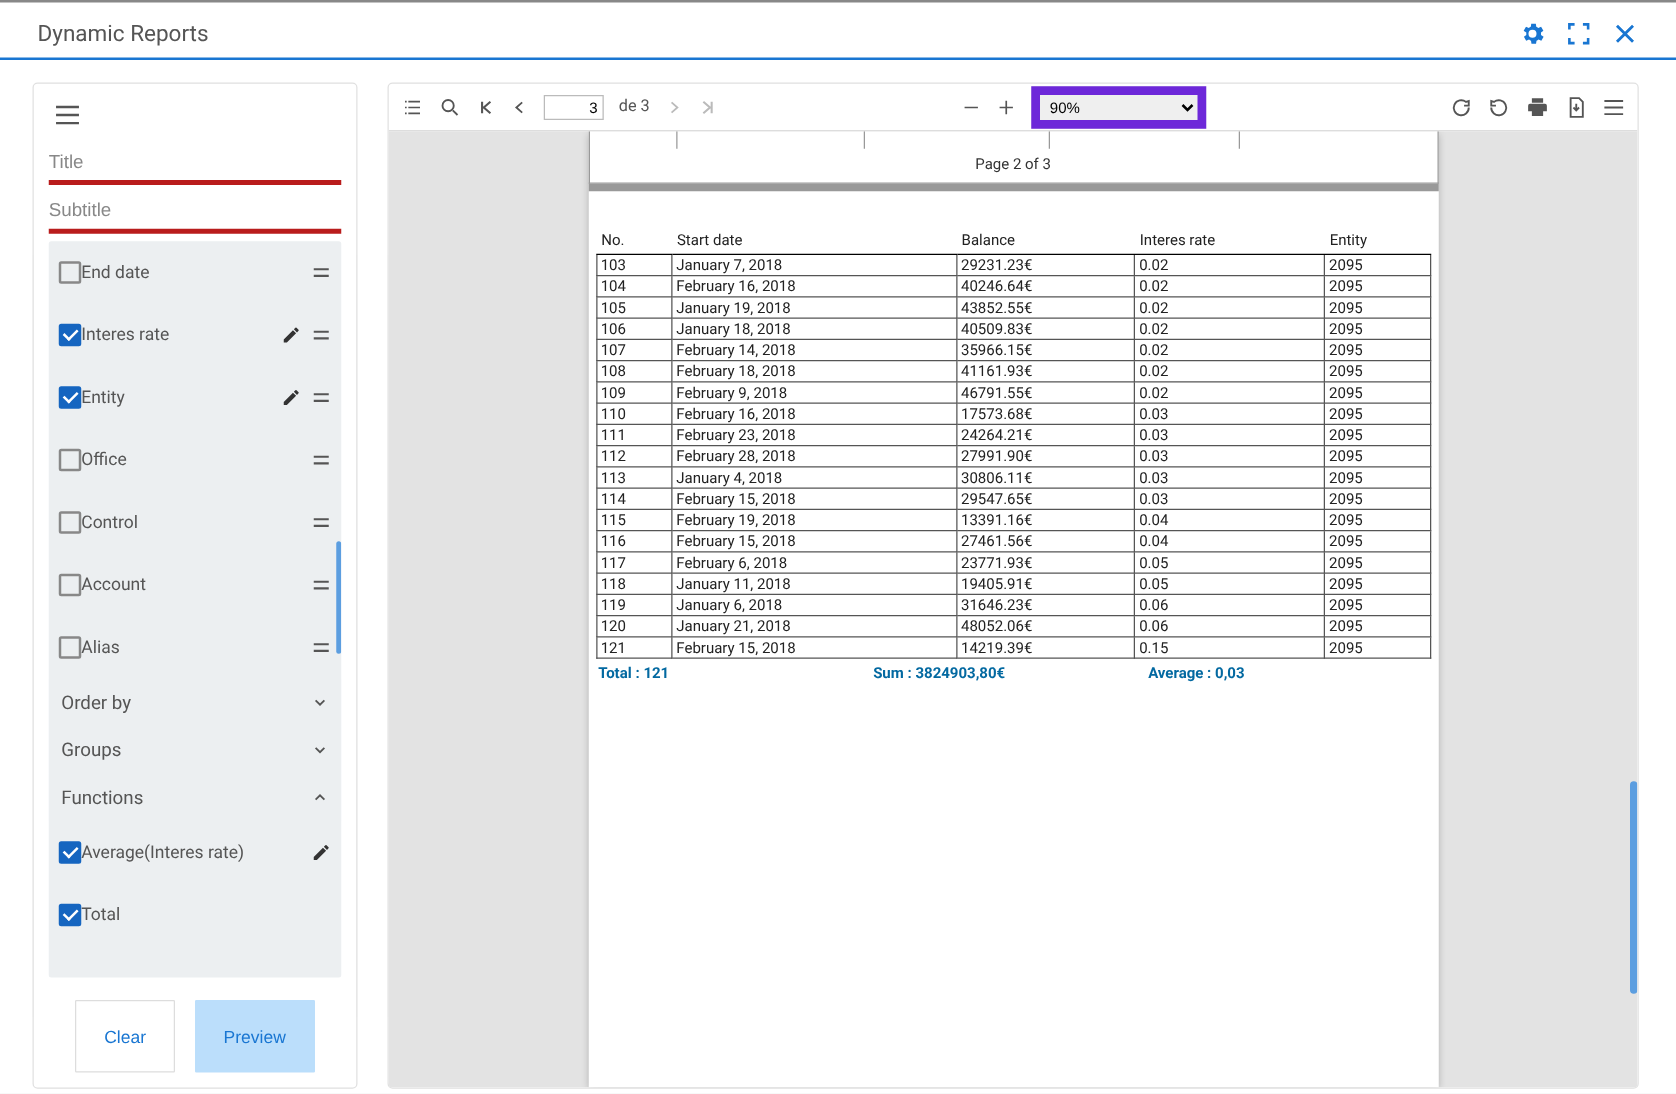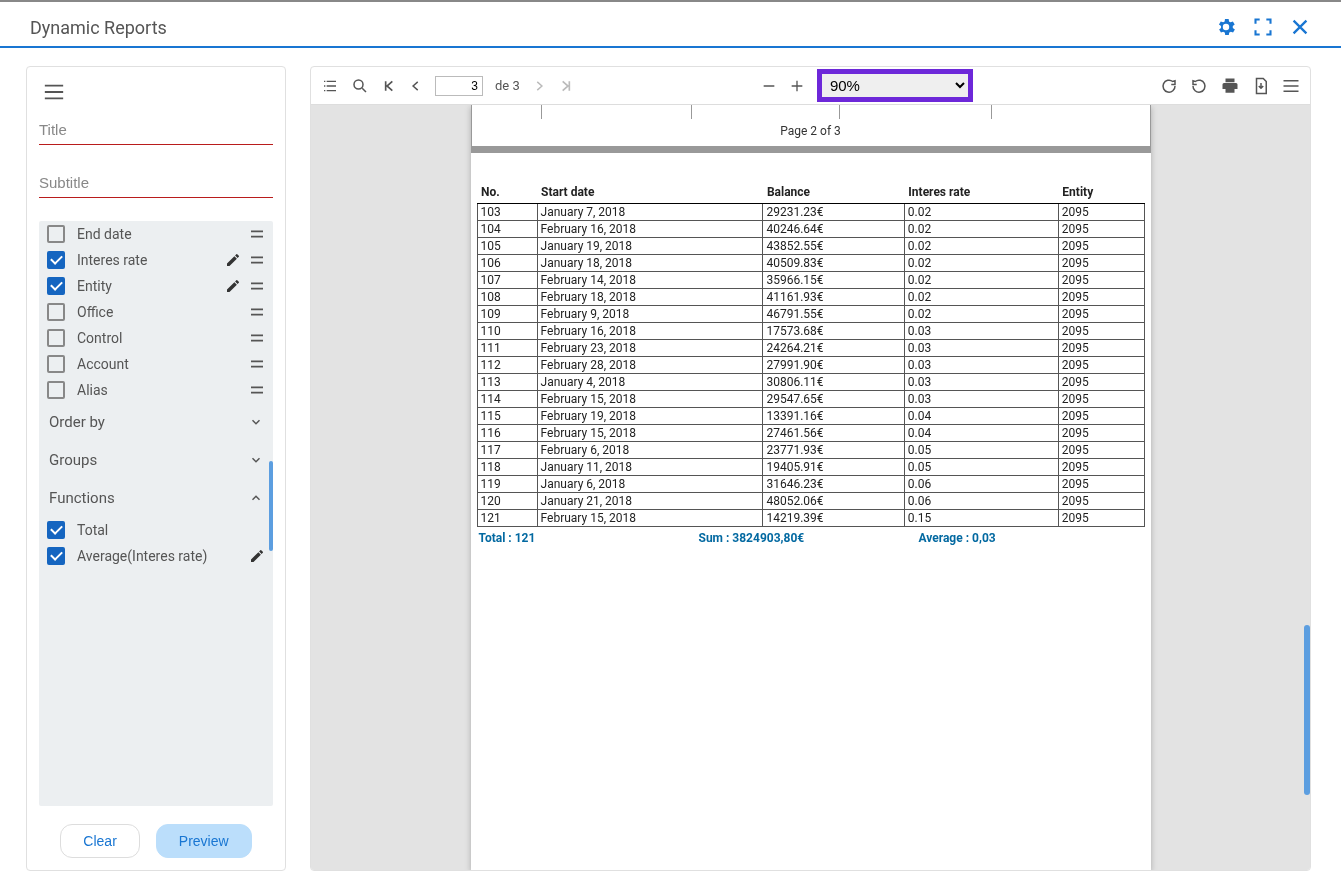"90%" .zoom-sel { border: 5px solid #6d28d9 -> 7px solid #6d28d9; font-size: 15px -> 12px; width: 156px -> 140px }
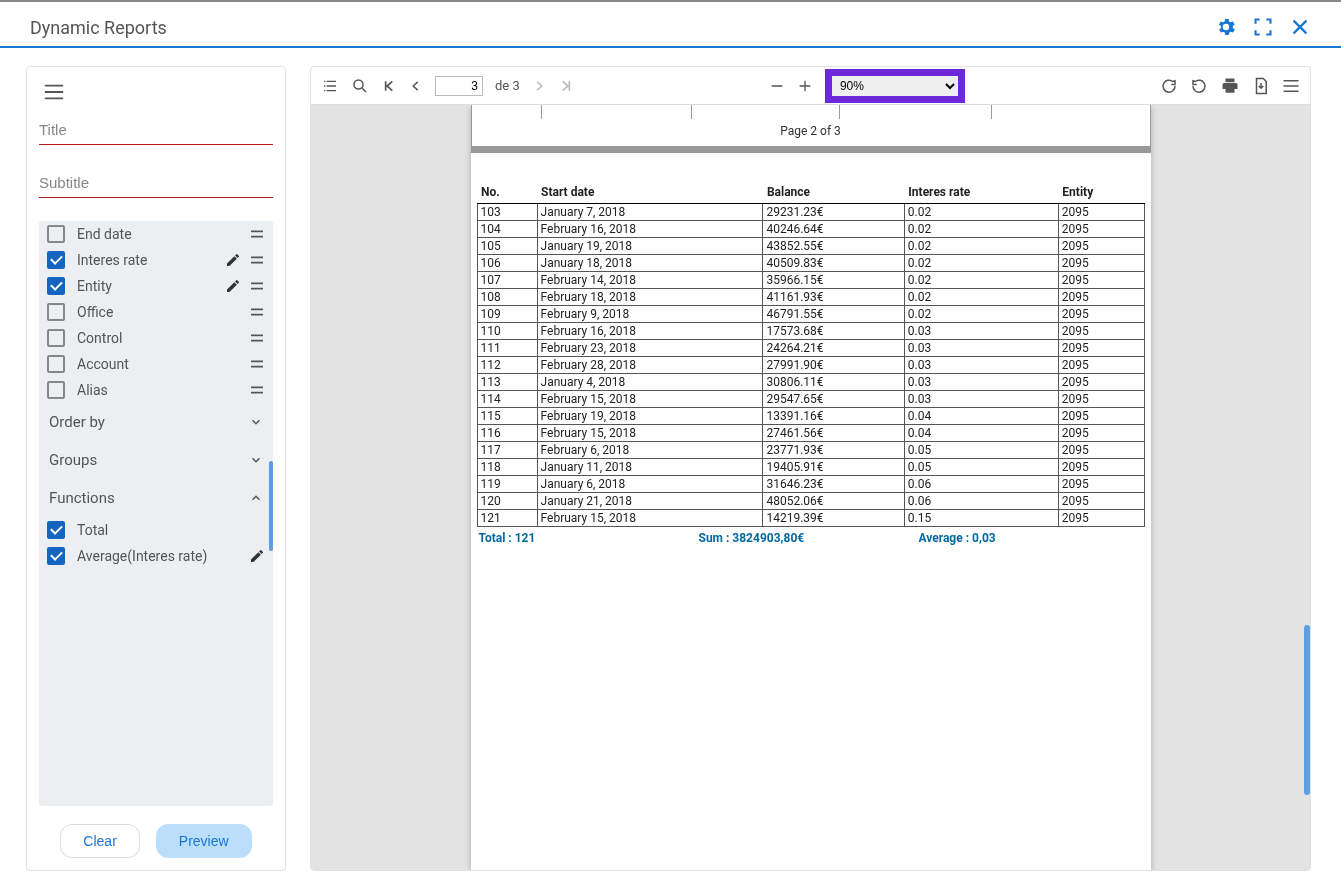"Title" .field { border-bottom: 1px solid #b91c1c -> 4px solid #b91c1c; margin-bottom: 23px -> 6px }
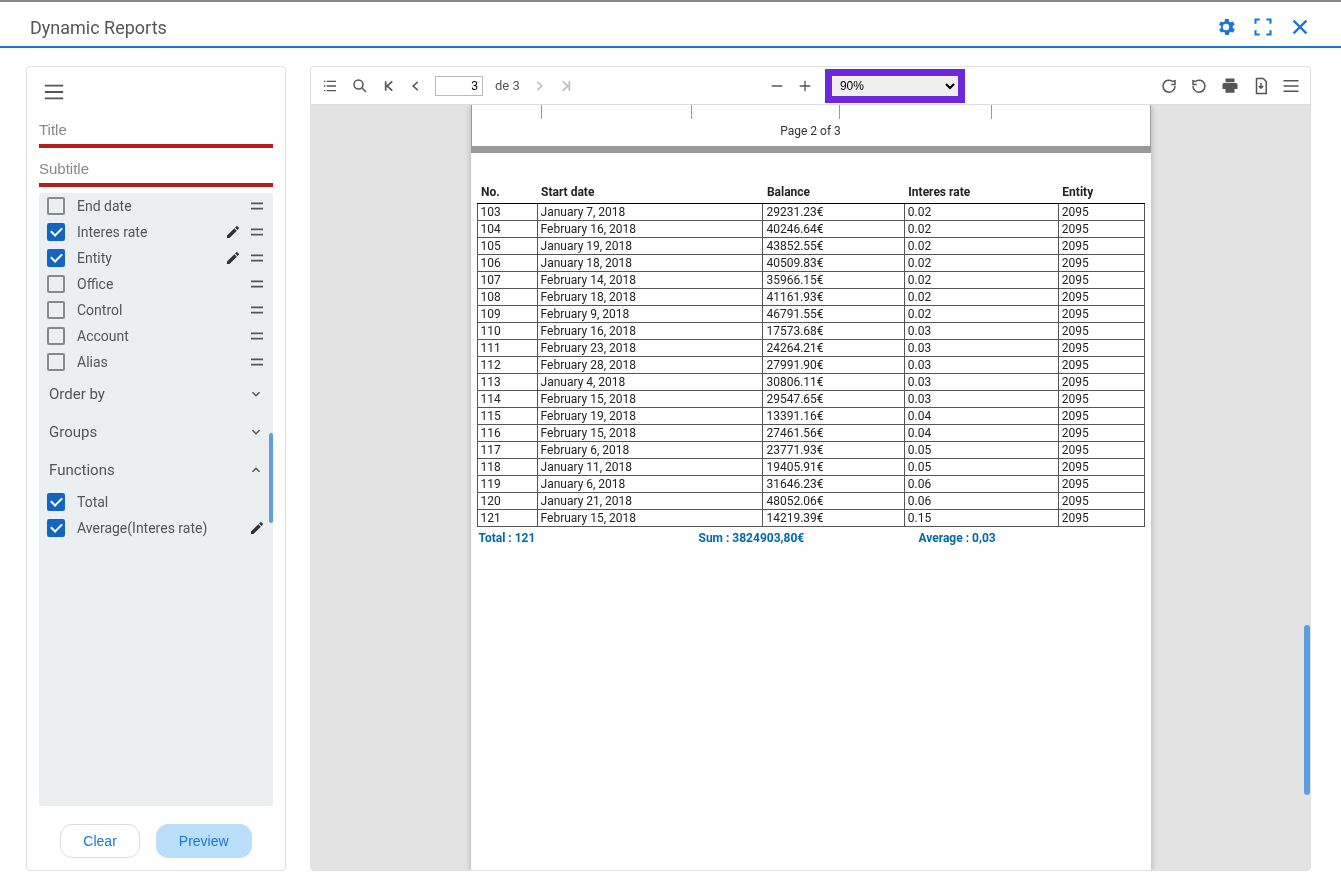"No." .tbl th { font-weight: 700 -> 400 }
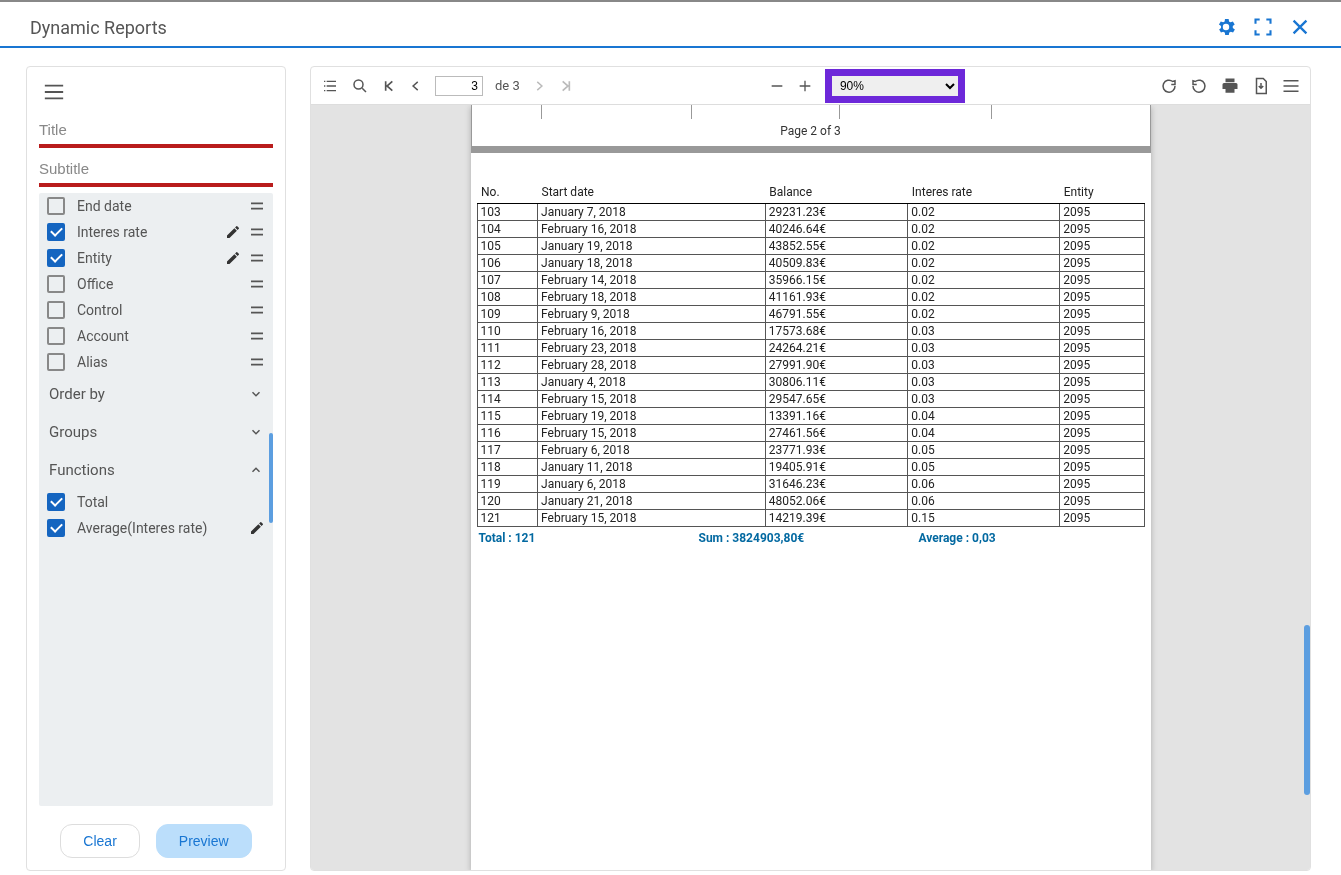"End date" .row { gap: 12px -> none; padding: 4px 8px -> 16px 8px }
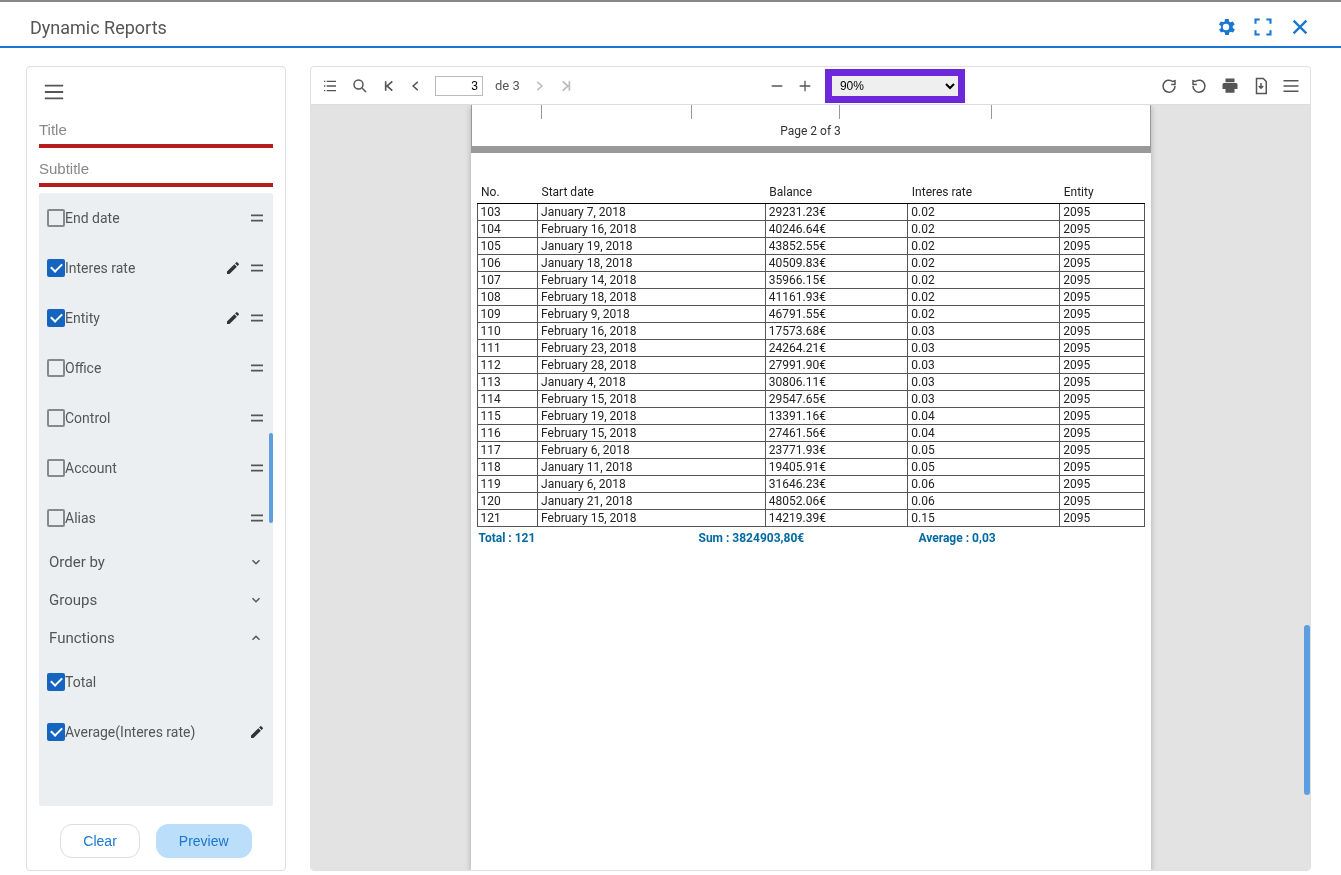"Total" div.row { order: before "Average(Interes rate)" -> after "Average(Interes rate)" }
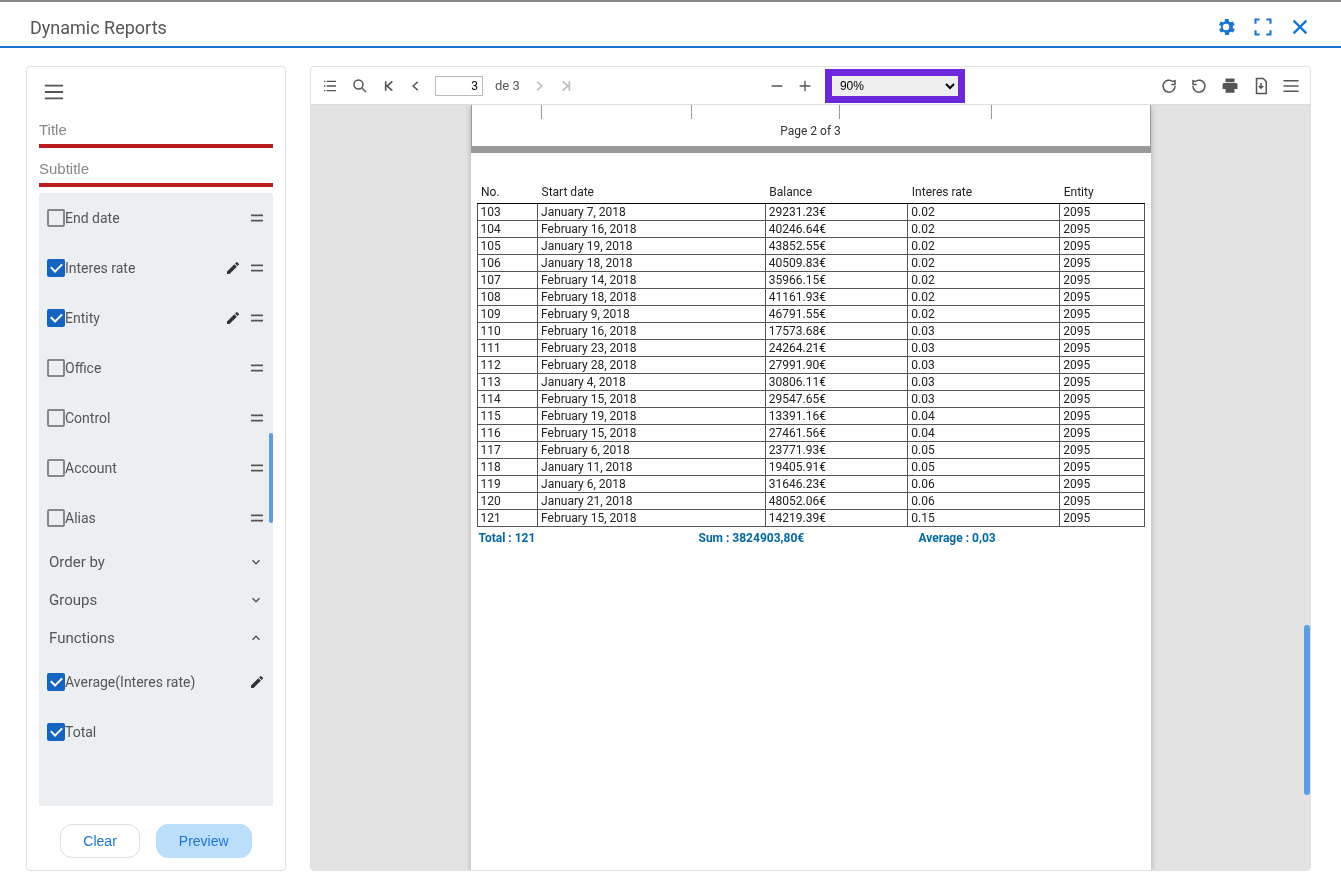"Clear" .btn { border-radius: 12px -> 1px; padding: 8px 22px -> 20px 22px }
